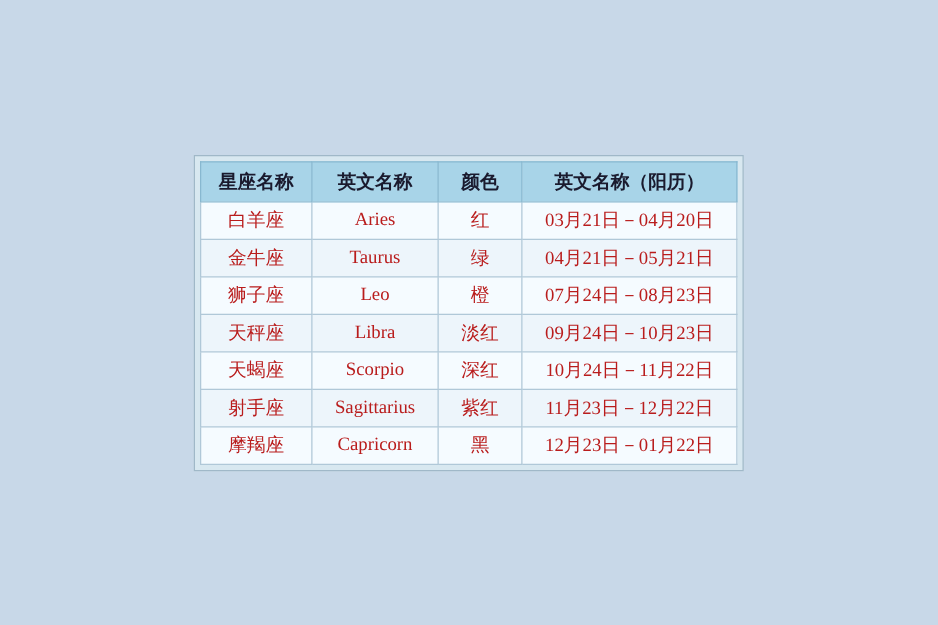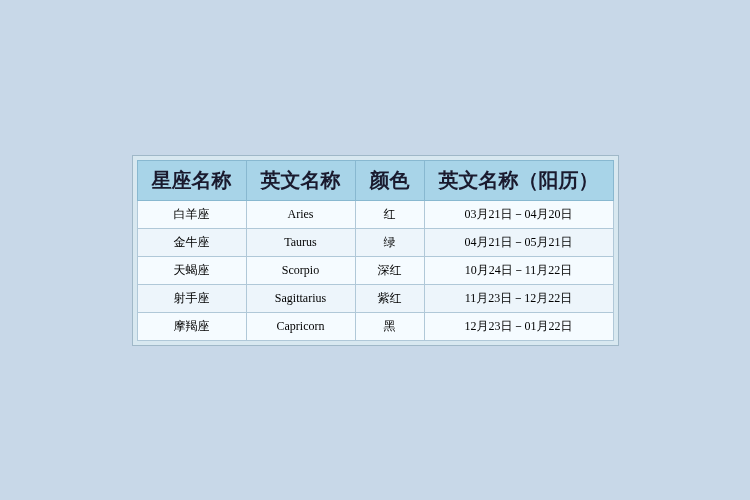"星座名称" th { font-size: 20px -> 15px }
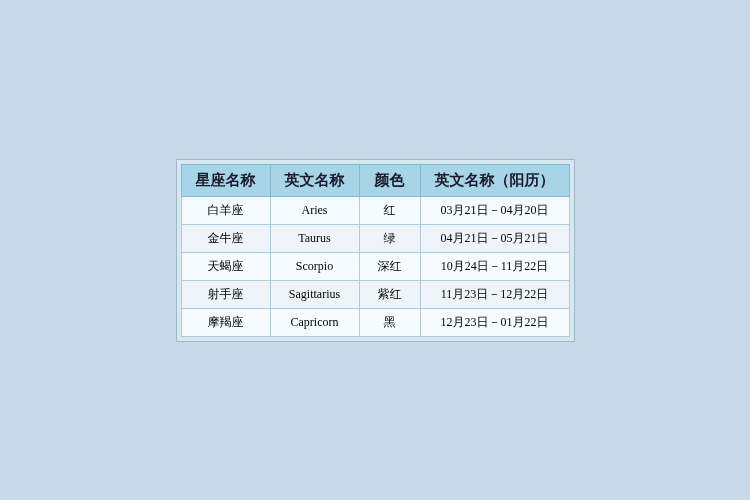"白羊座" td { color: #000000 -> #b91c1c; font-size: 12px -> 15px }
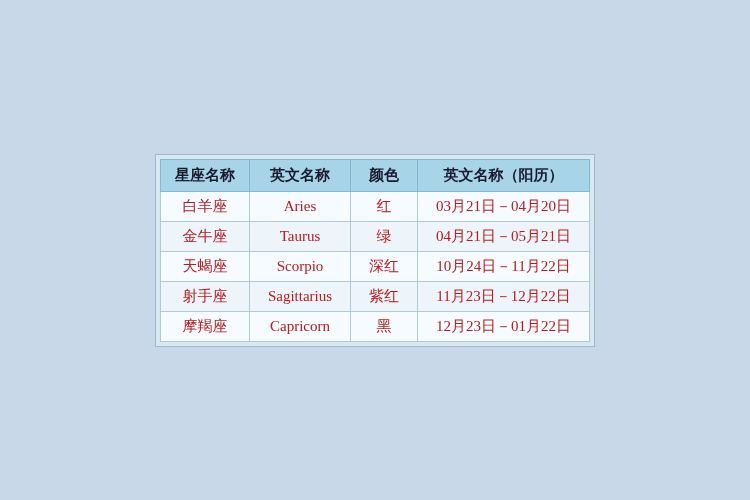"狮子座" tr { html: none -> <tr> <td>狮子座</td> <td>Leo</td> <td>橙</td> <td>07月24日－08月23日</td> </tr> }
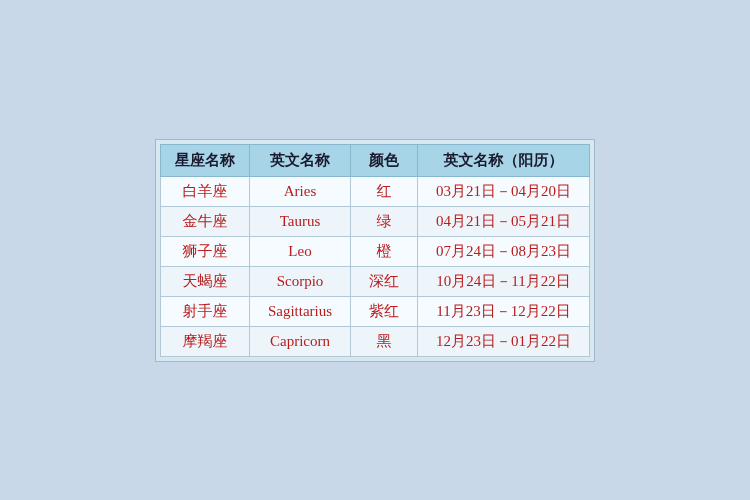"天秤座" tr { html: none -> <tr> <td>天秤座</td> <td>Libra</td> <td>淡红</td> <td>09月24日－10月23日</td> </tr> }
